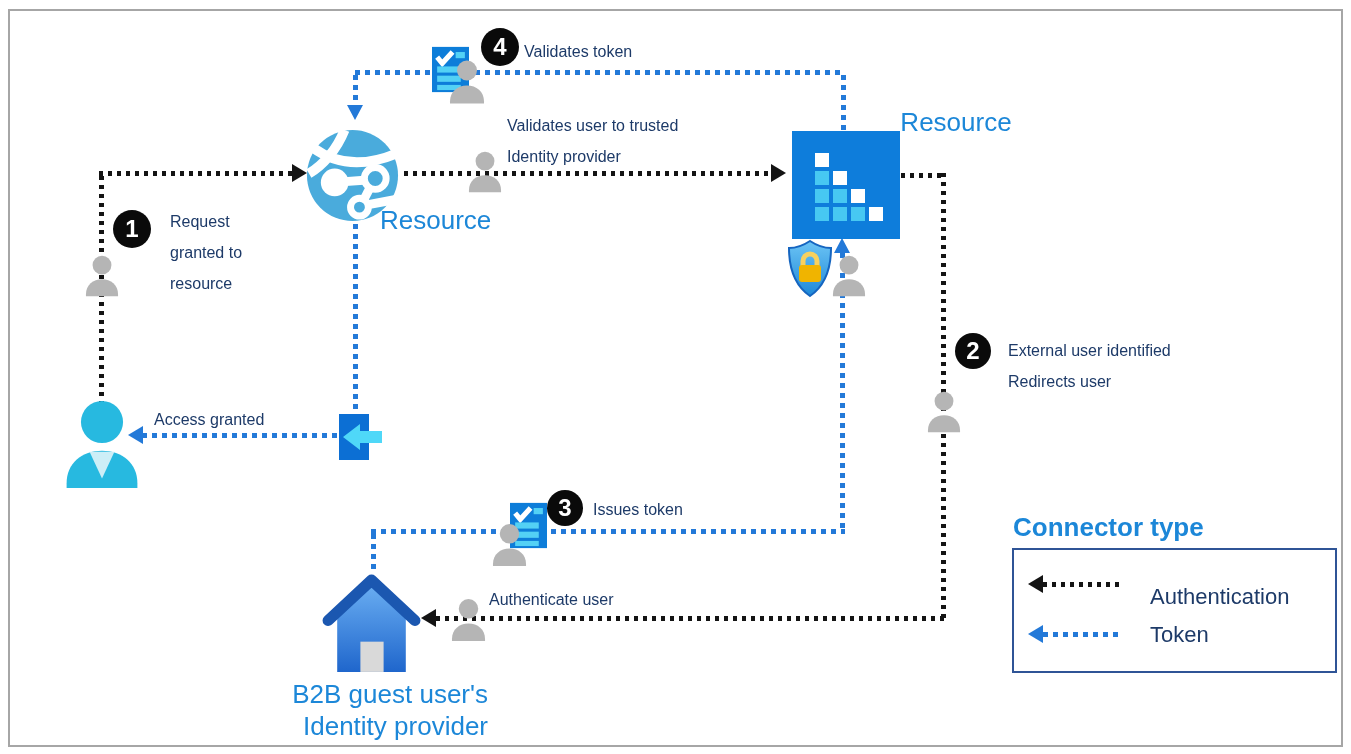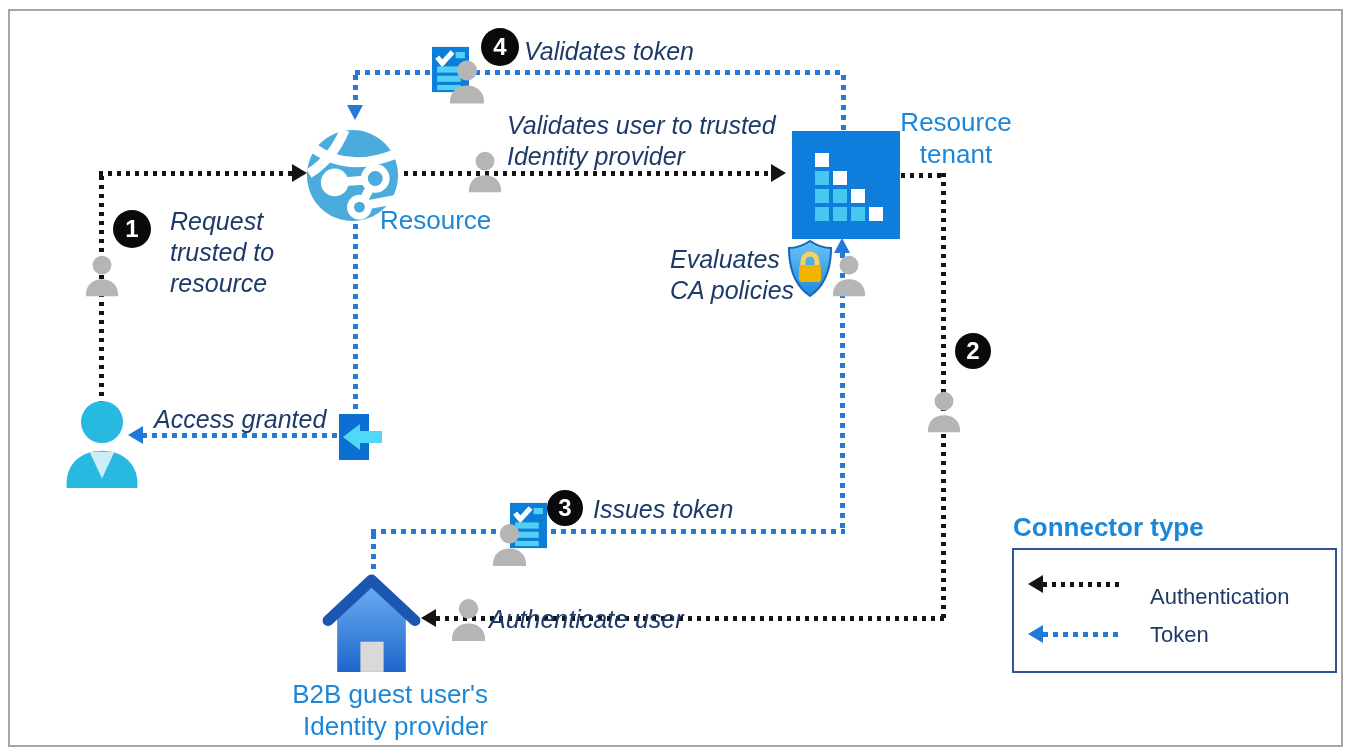"Validates token" .note { font-size: 25px -> 16px; font-style: italic -> none }
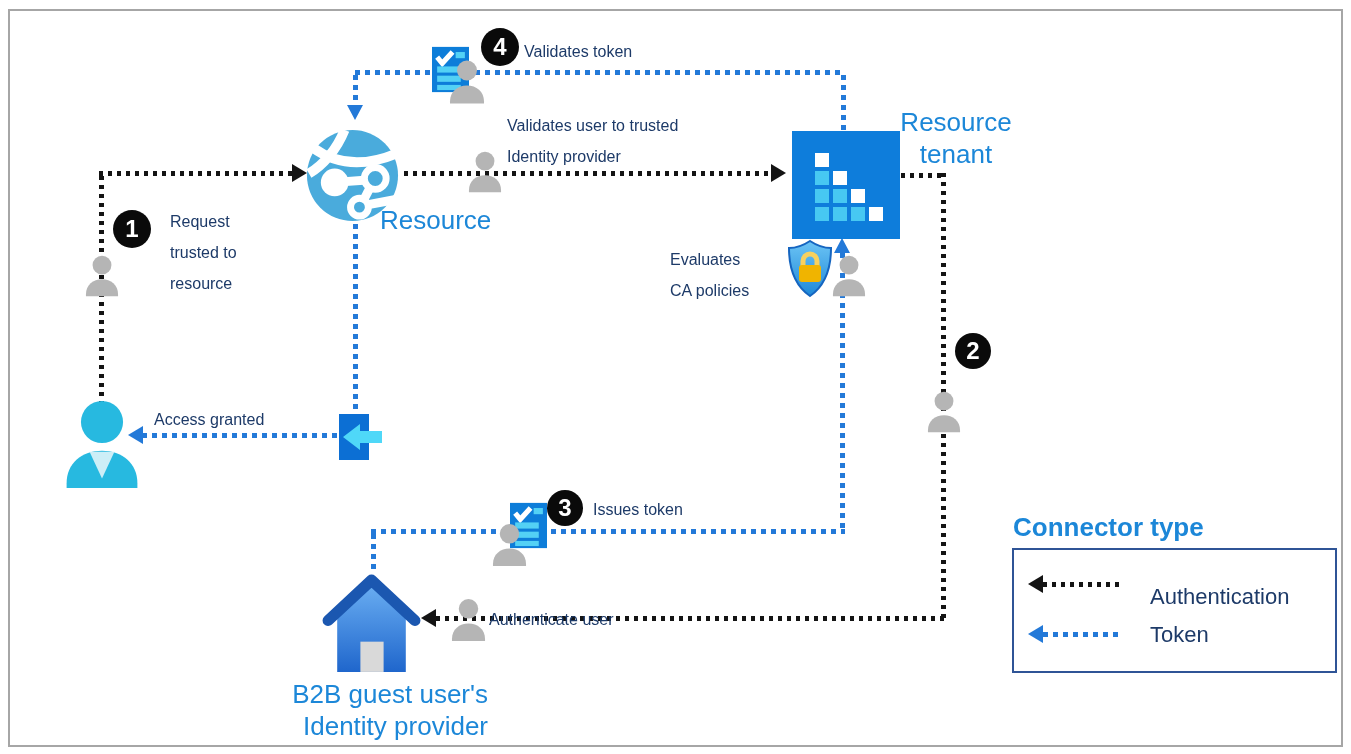"tenant" span { html: <span>tenant</span> -> none }
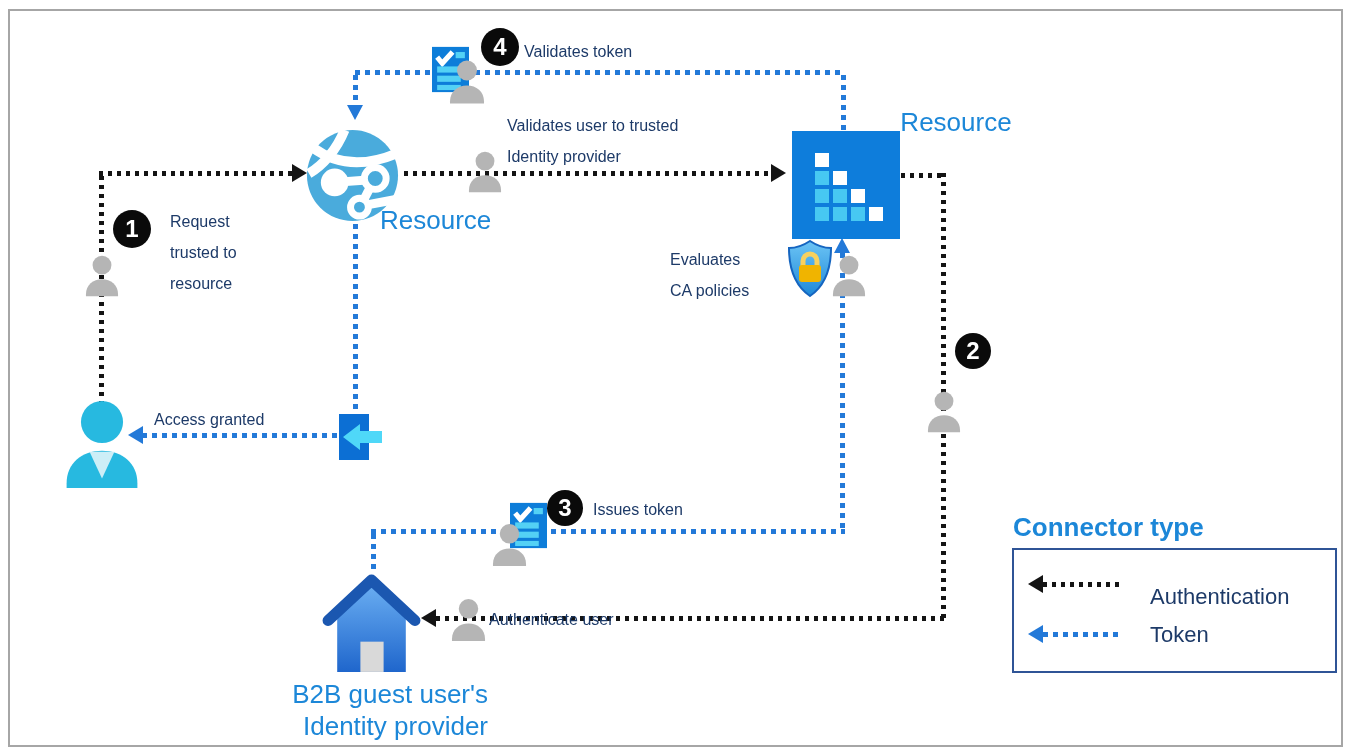"trusted to" span { text: trusted -> granted }
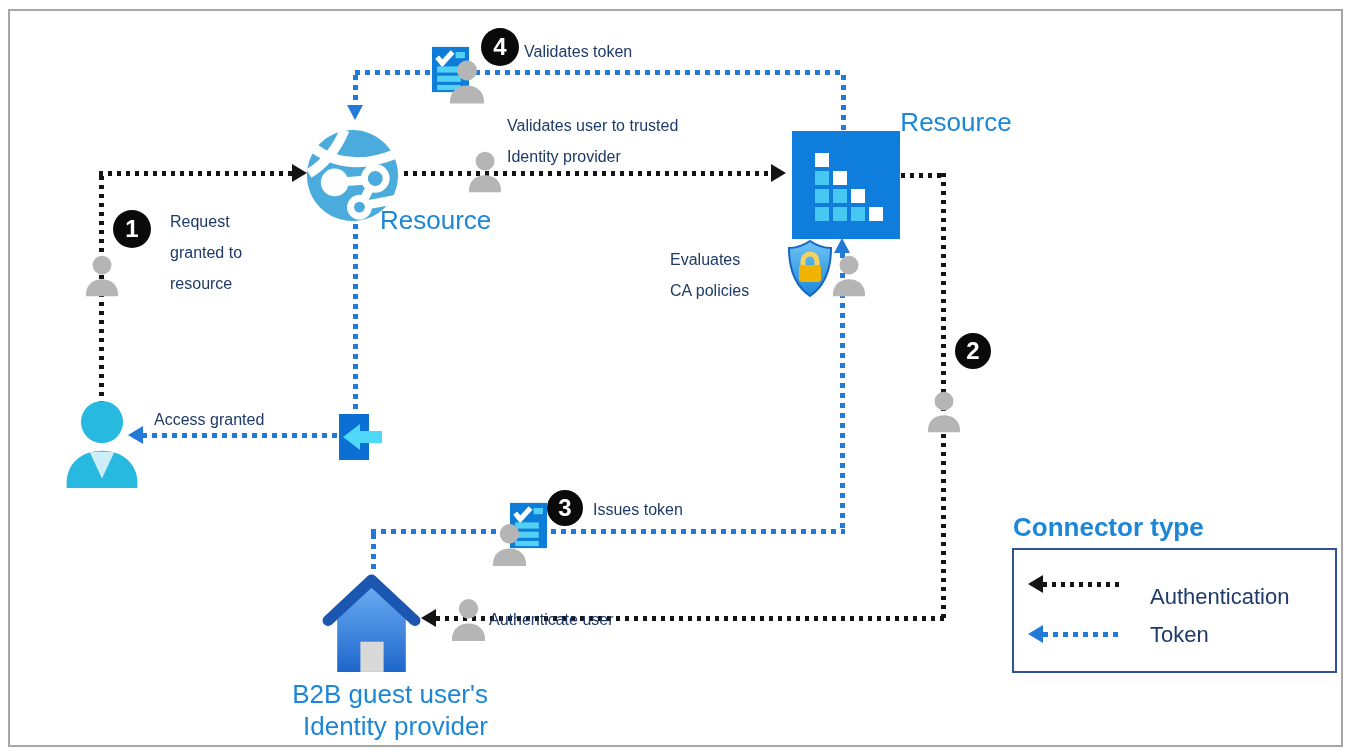"Evaluates" div.note { html: <div> <span>Evaluates</span> <span>CA policies</span> </div> -> none }
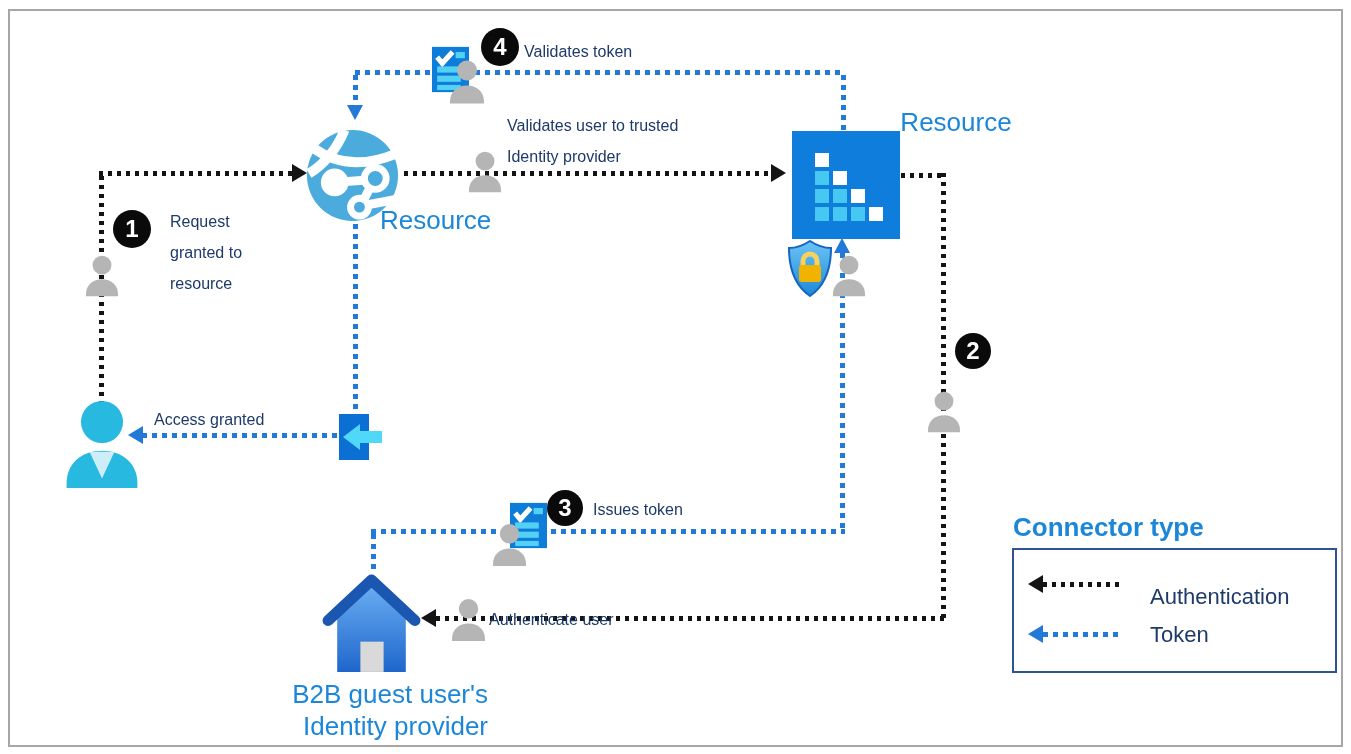"External user identified" span { html: none -> <span>External user identified</span> }
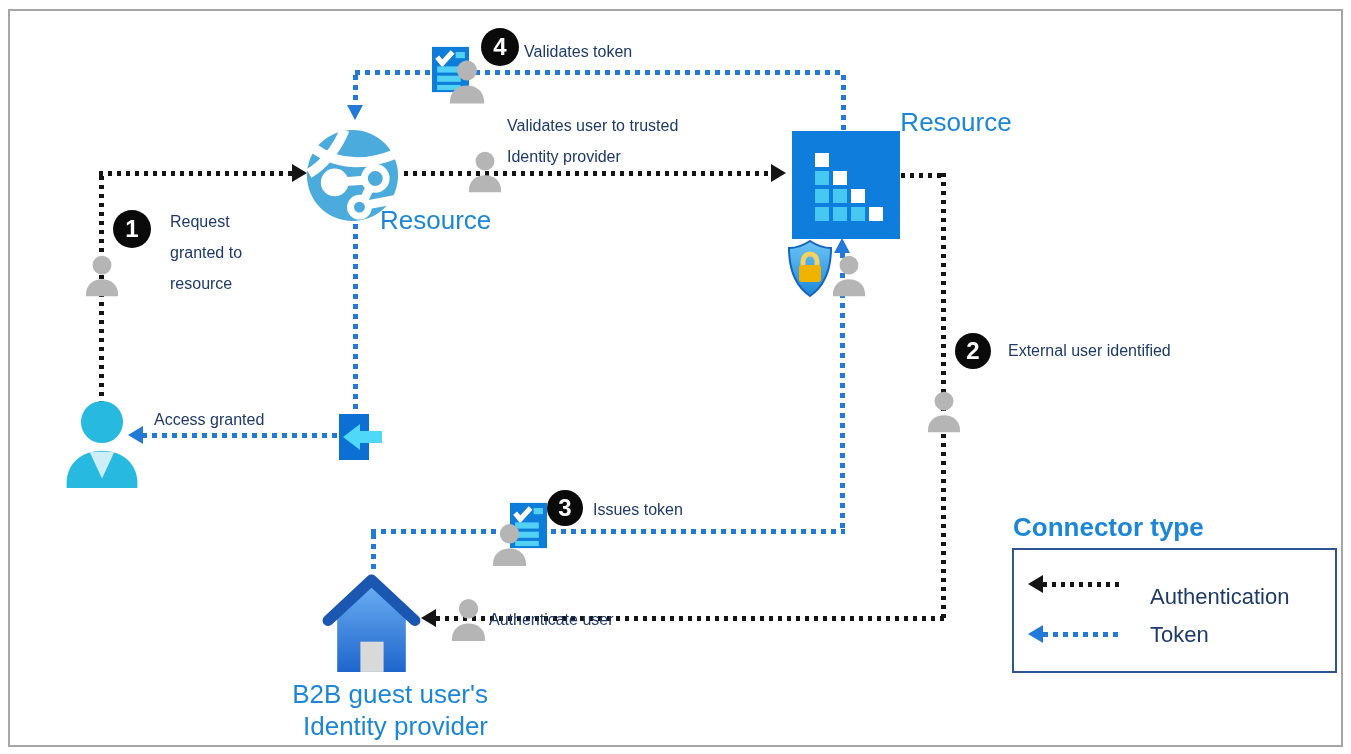"Redirects user" span { html: none -> <span>Redirects user</span> }
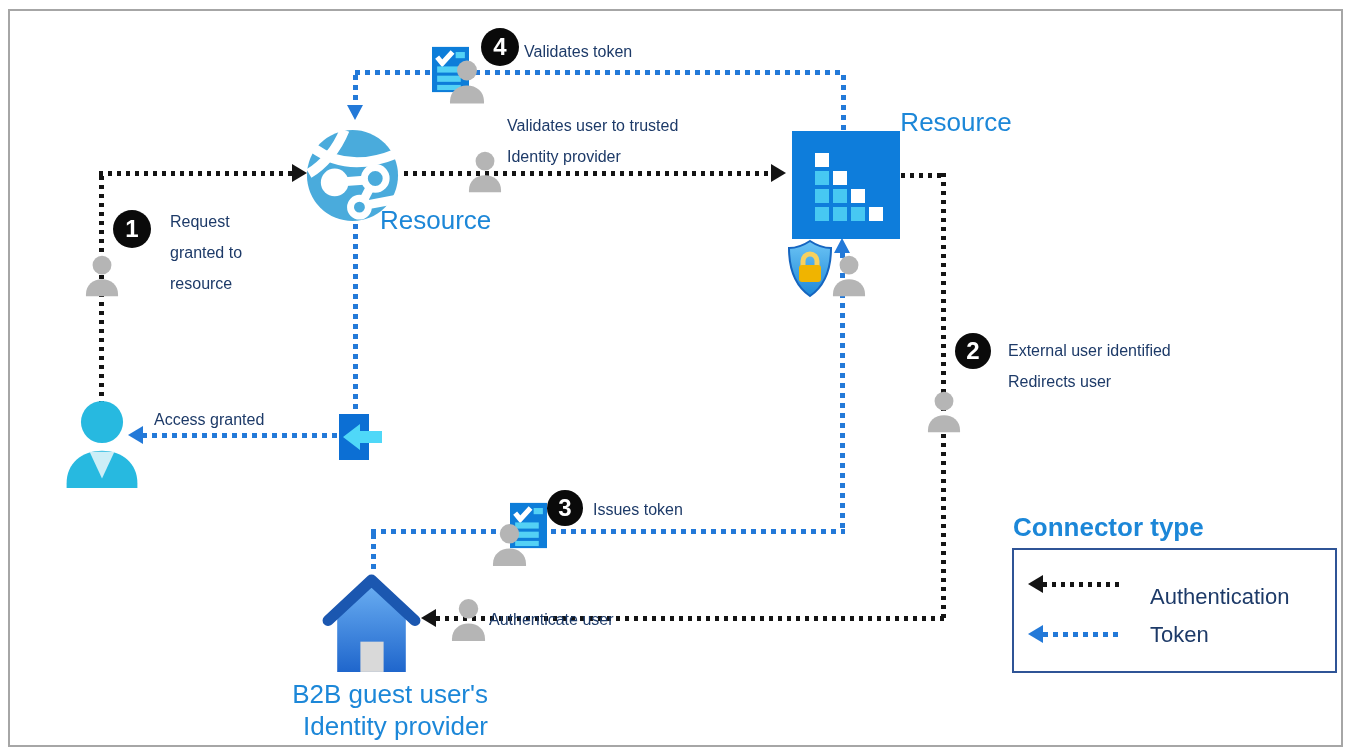"Authenticate user" div.note { top: 604px -> 584px }
